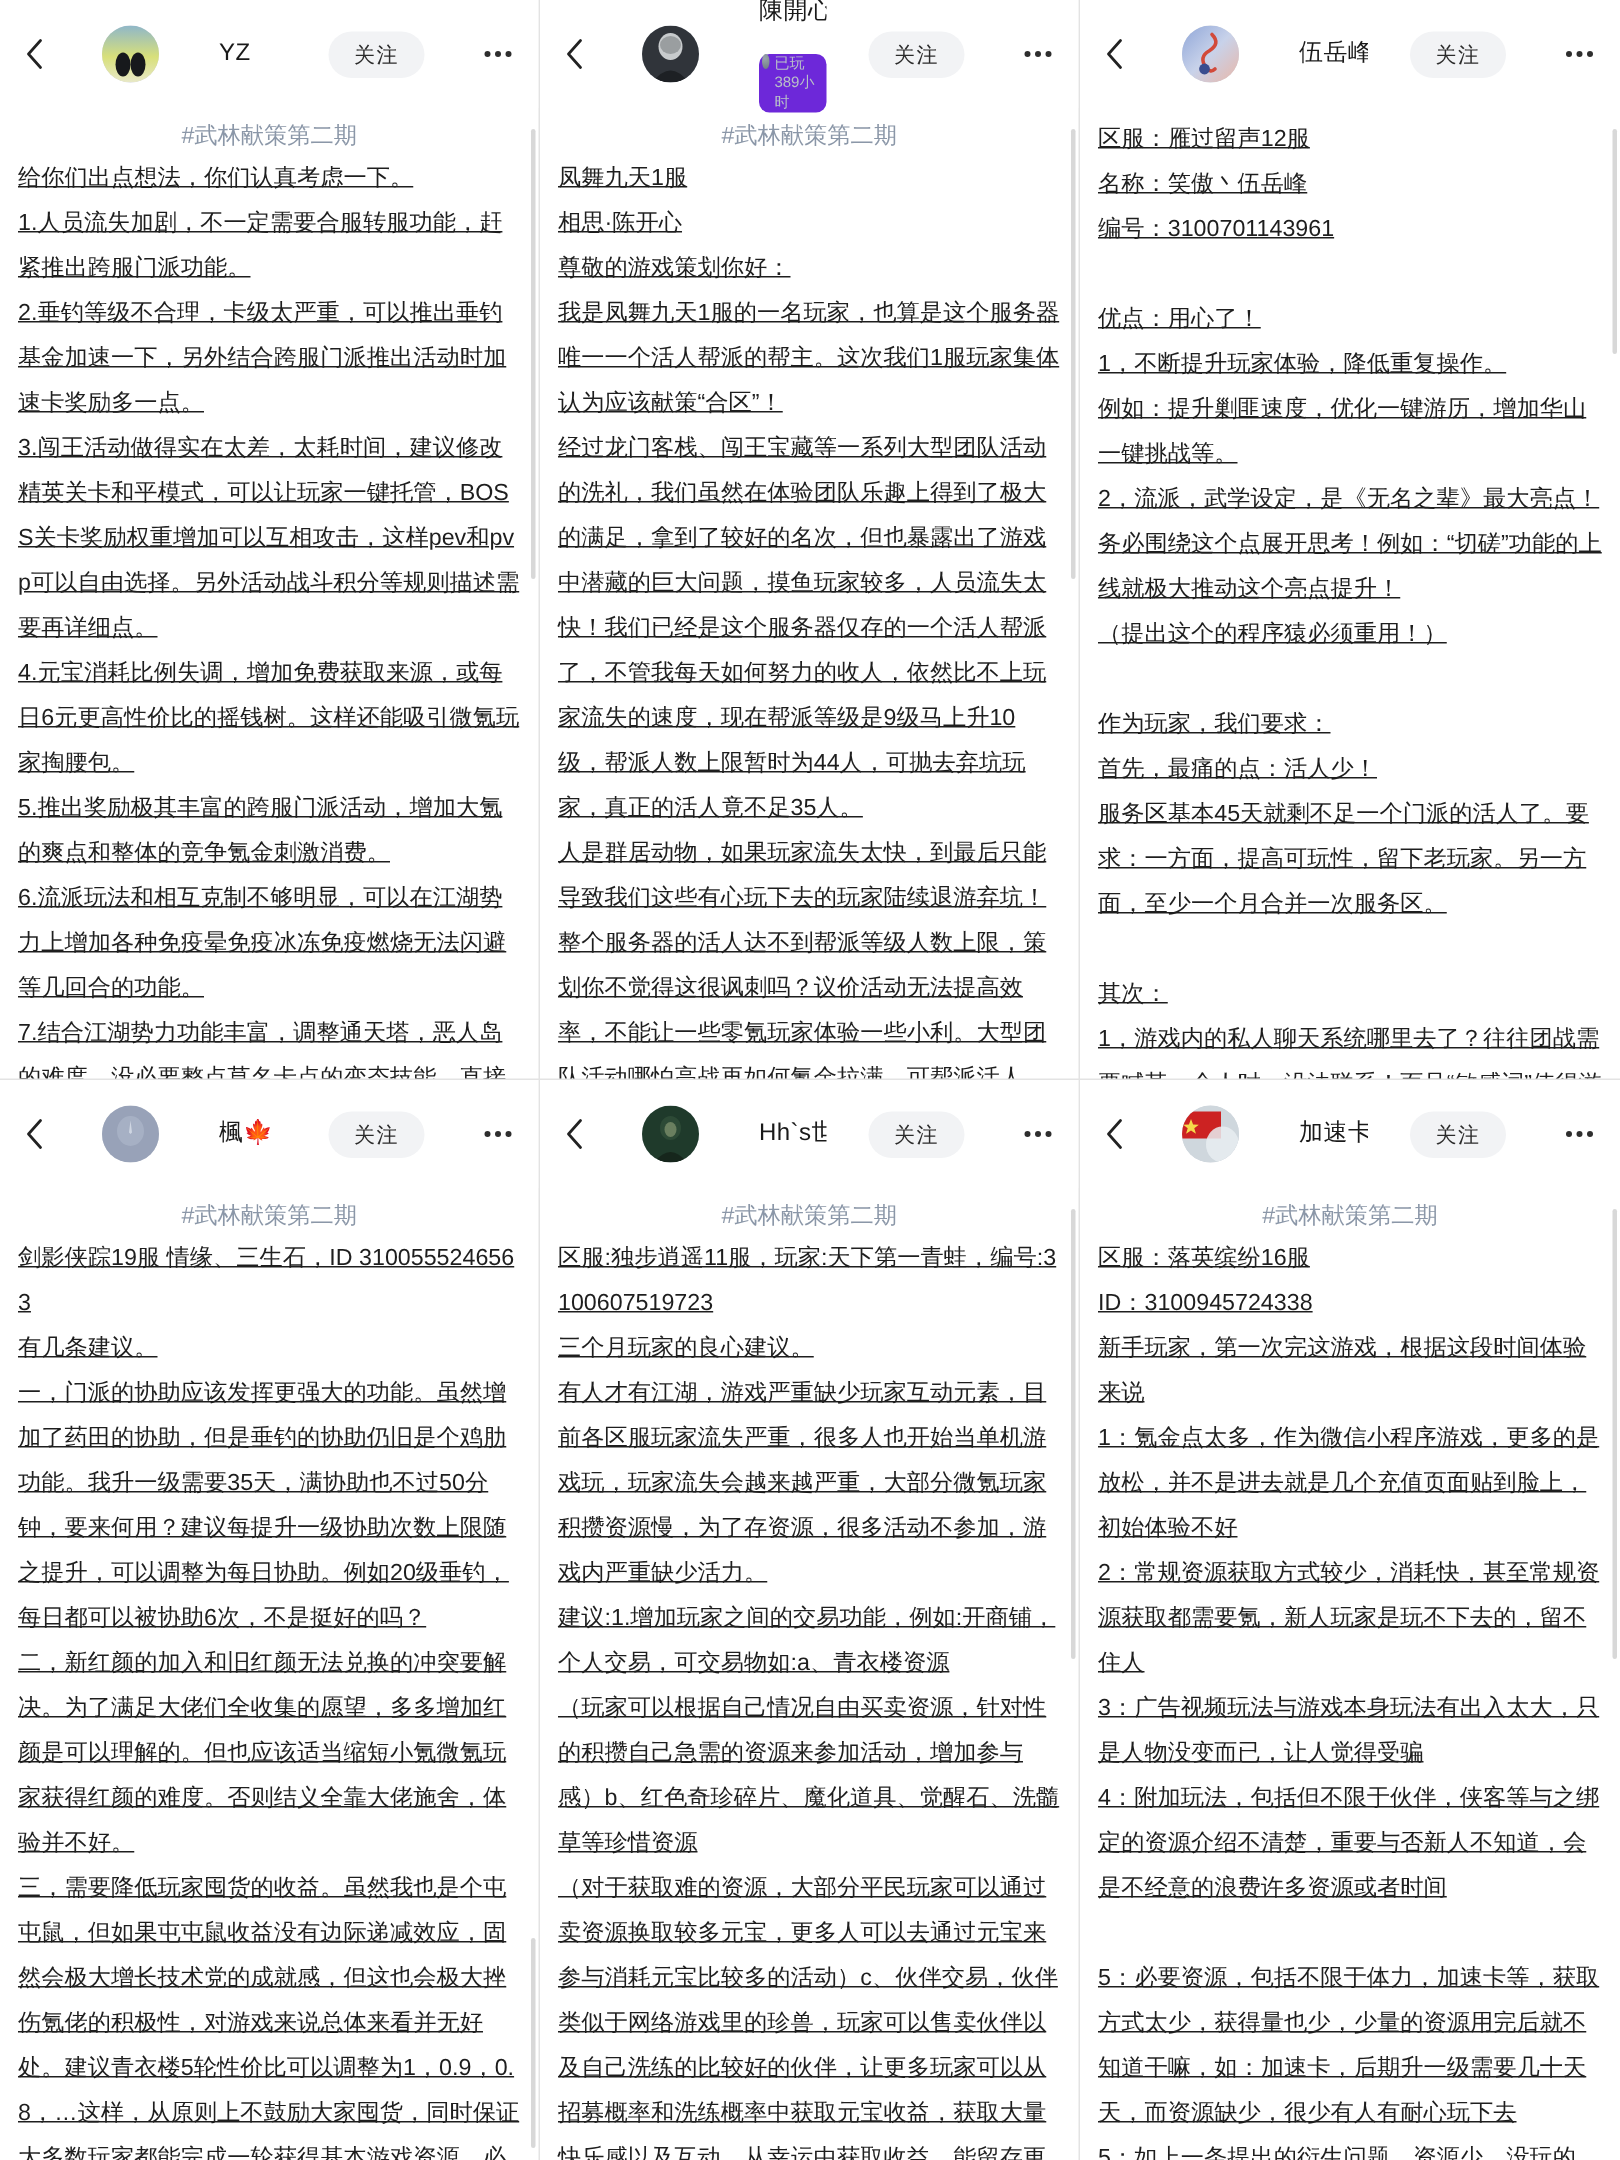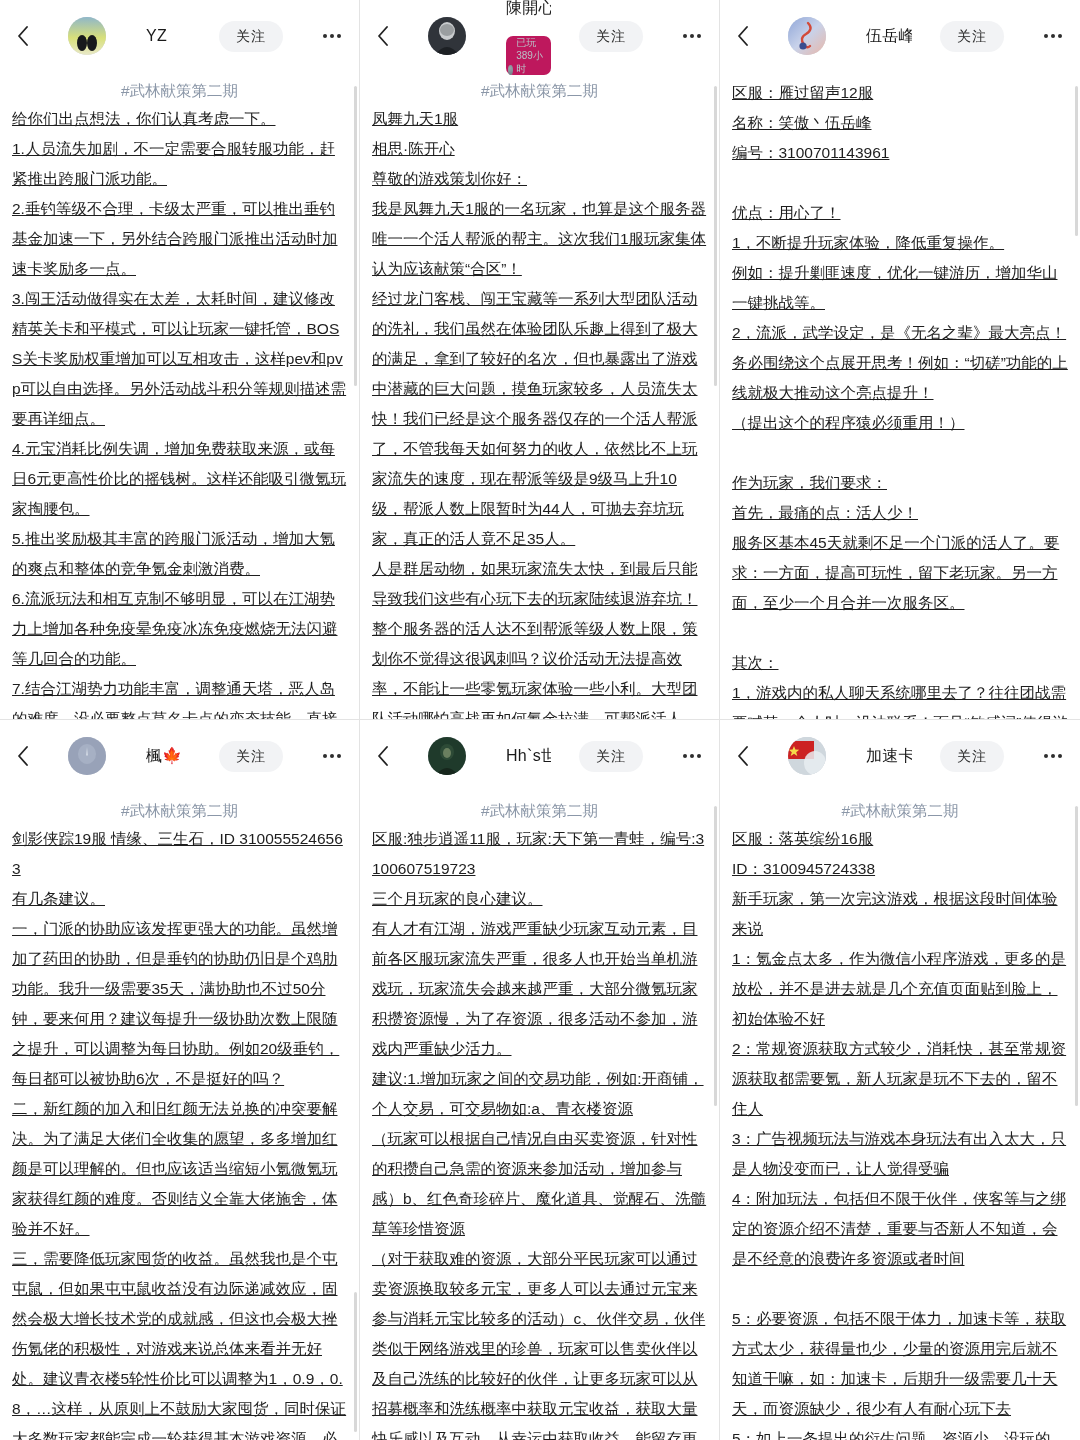"已玩389小时" .playbadge { align-items: flex-end -> flex-start; background: #be185d -> #6d28d9 }
